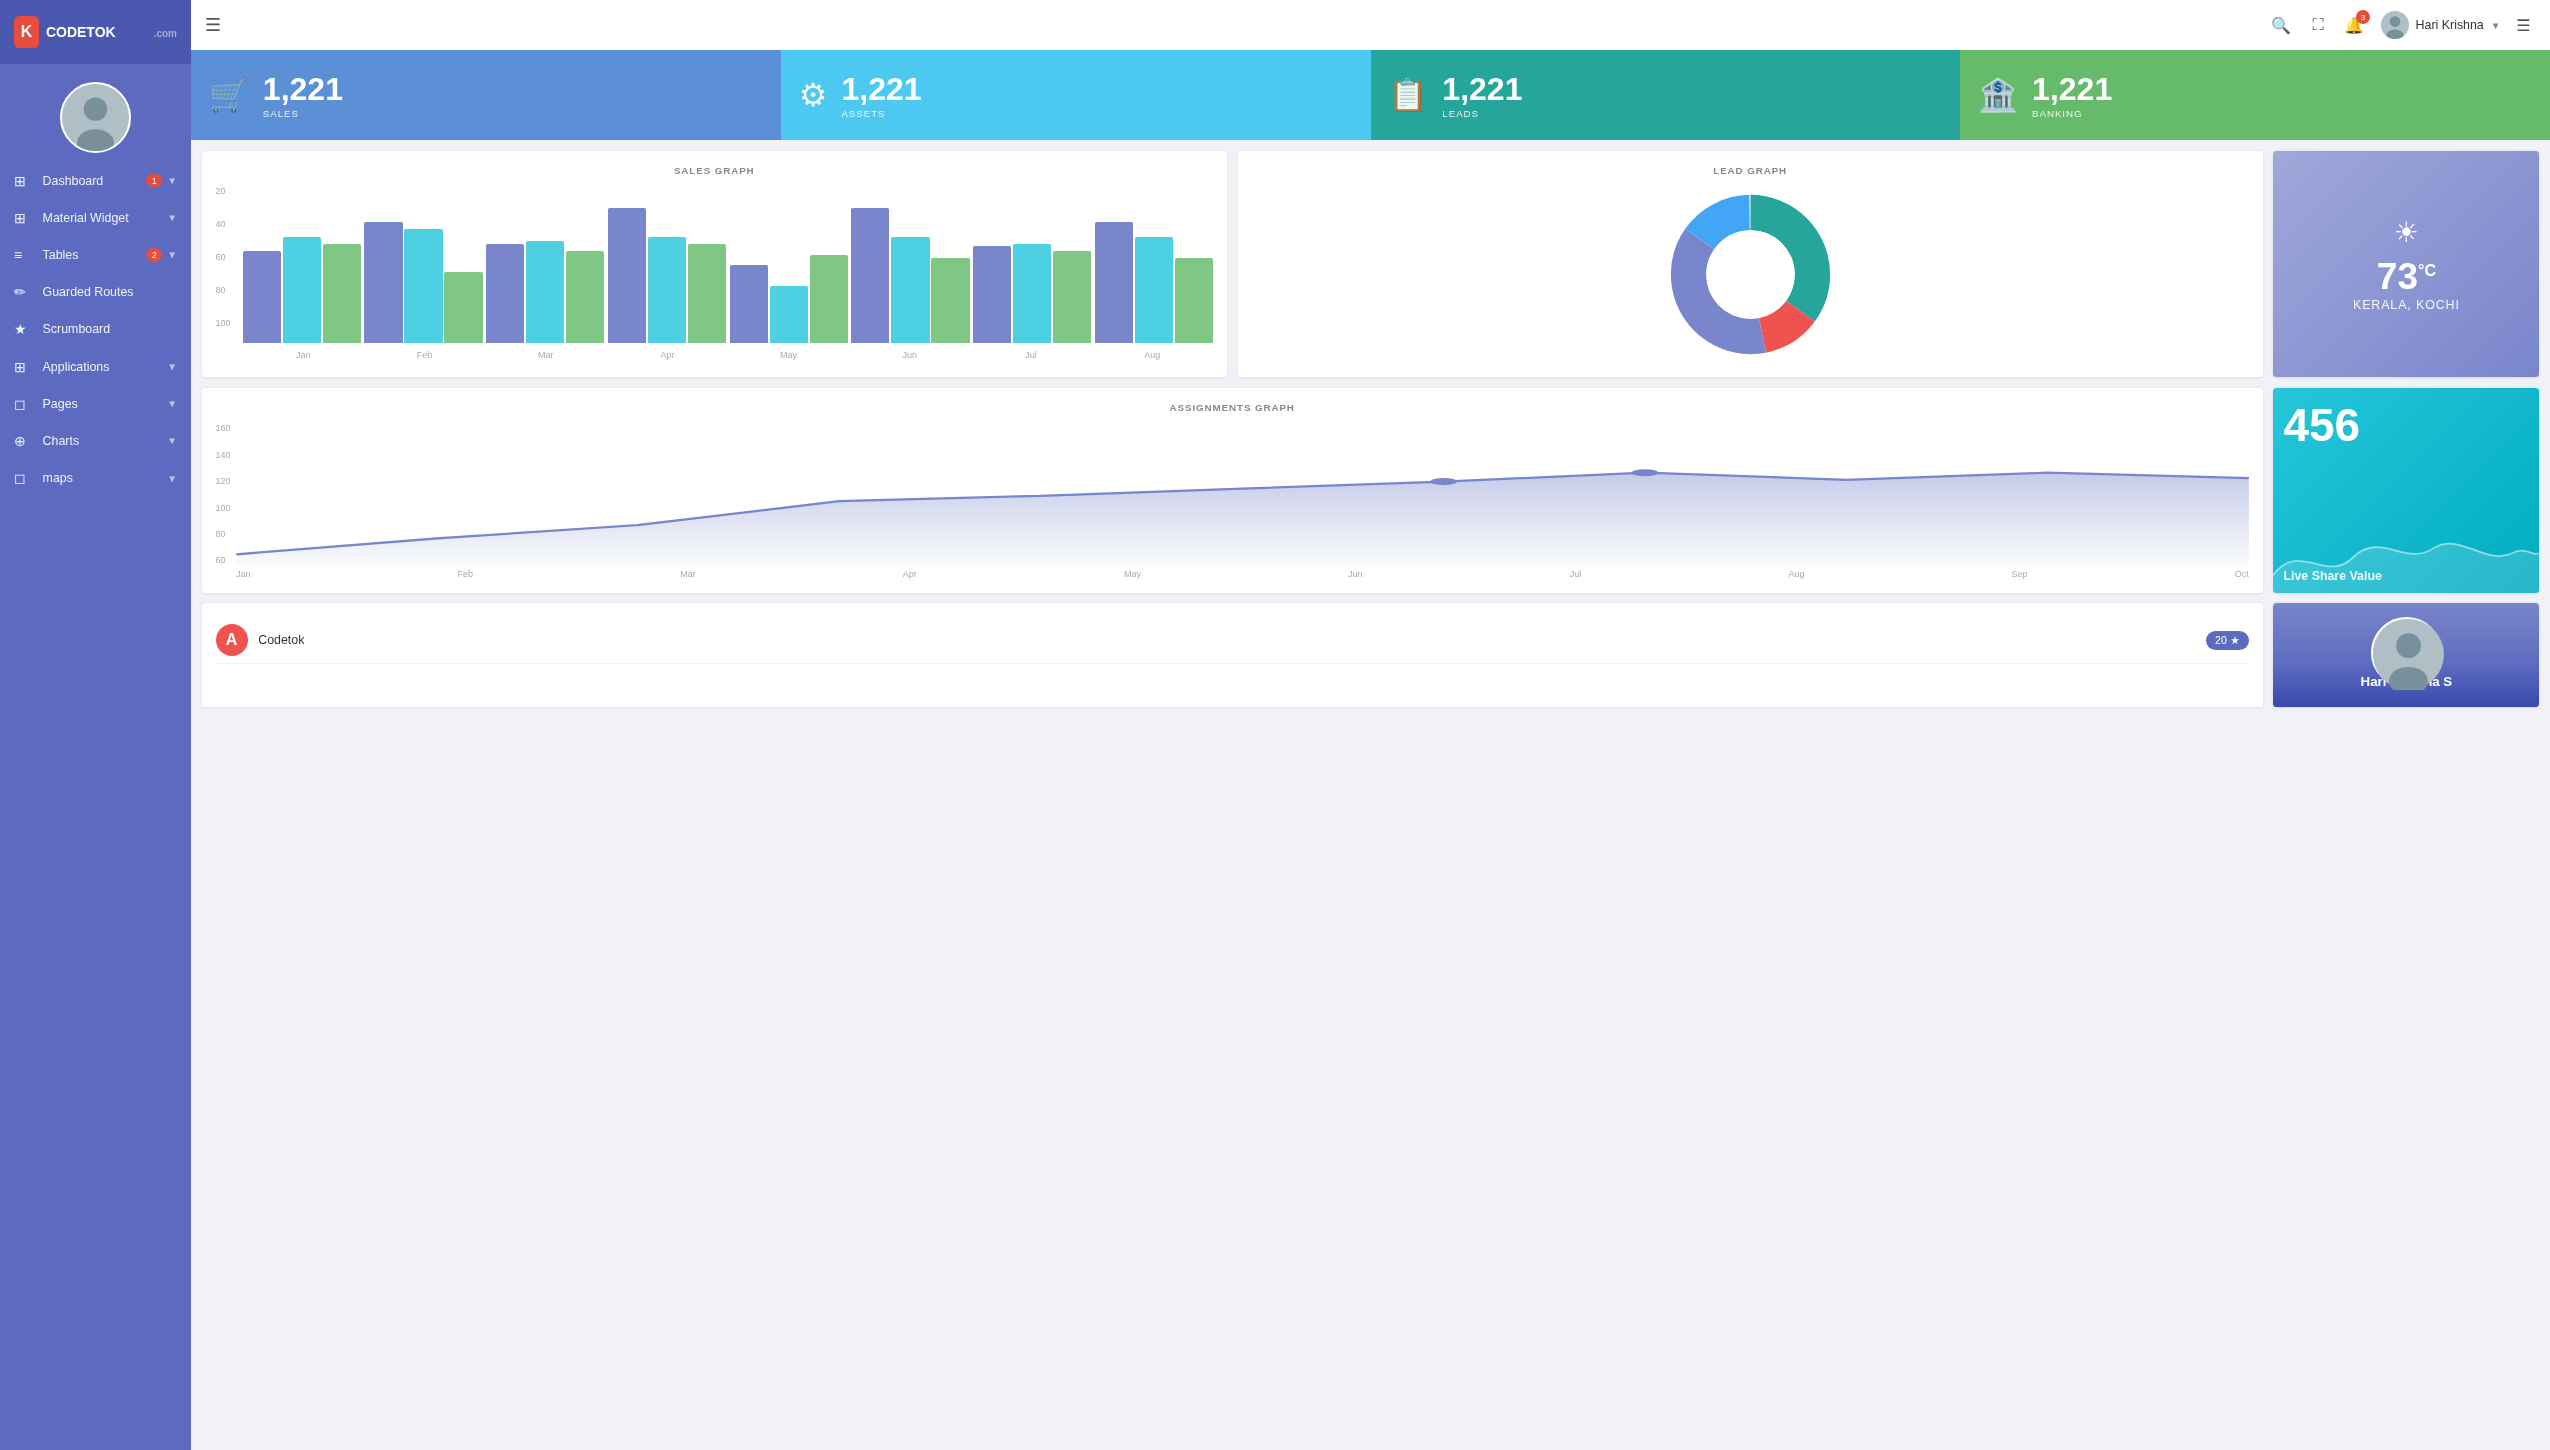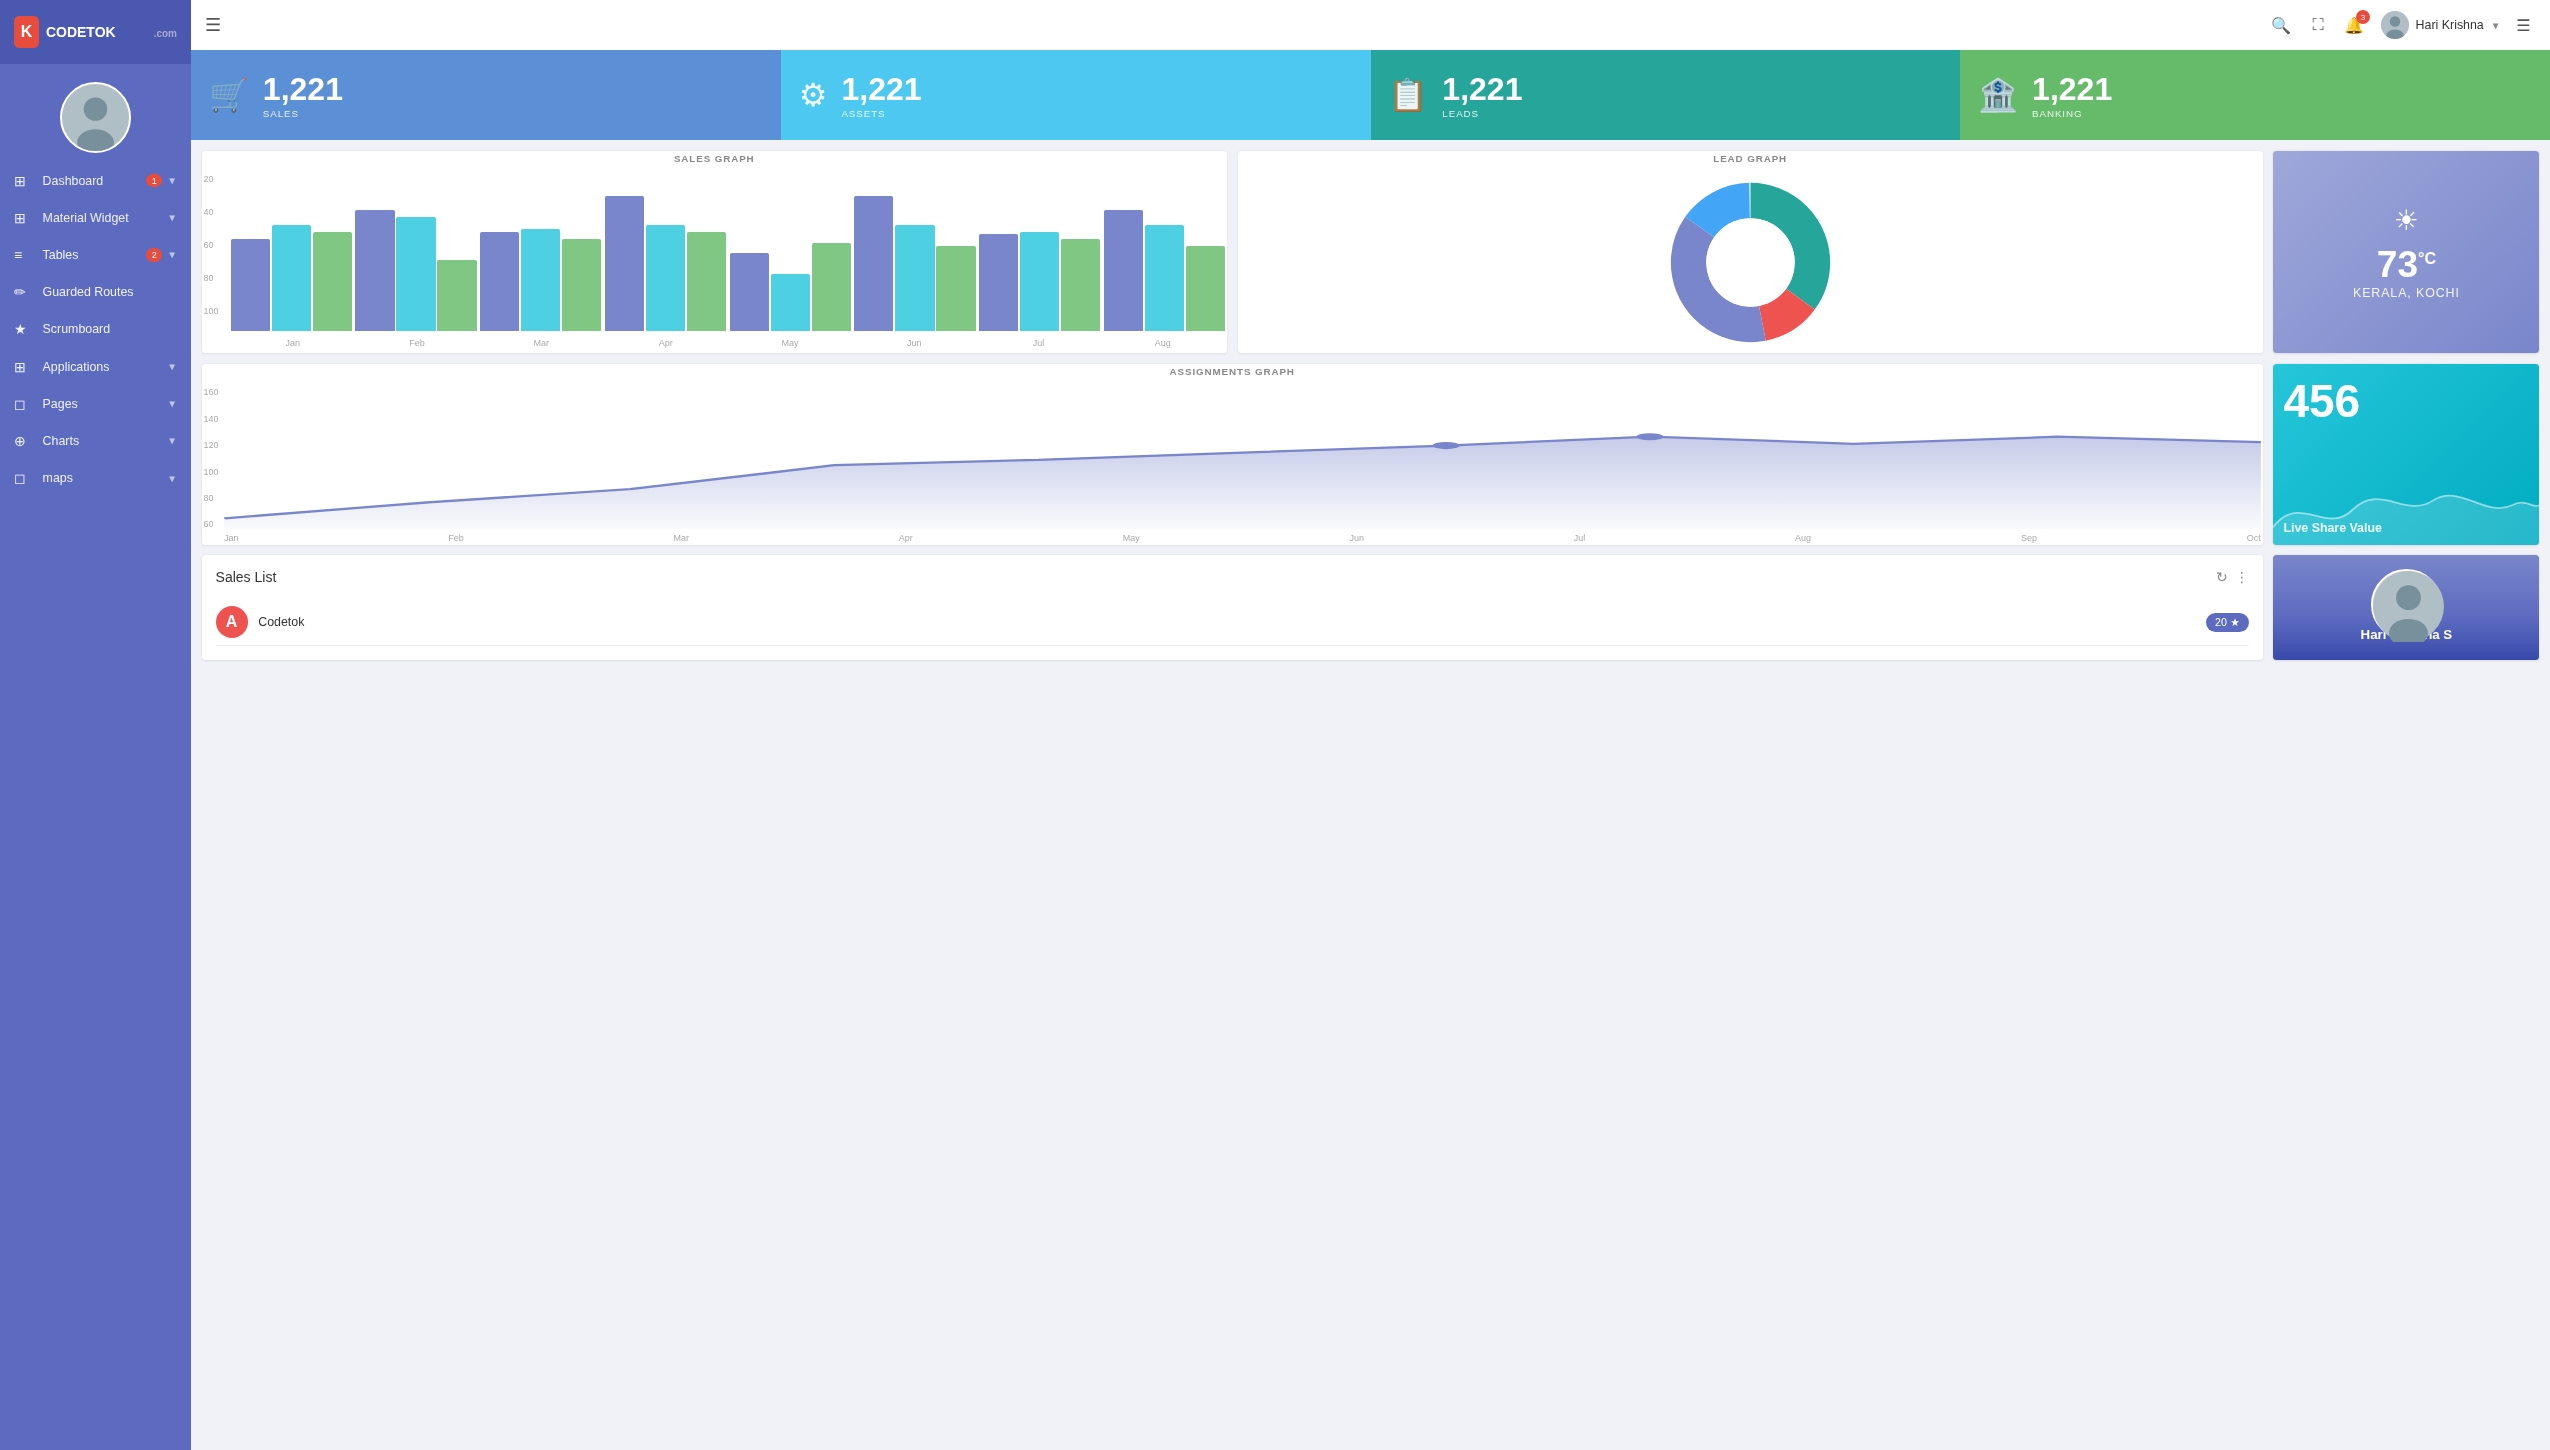"SALES GRAPH" .chart-card { padding: 2px -> 14px }
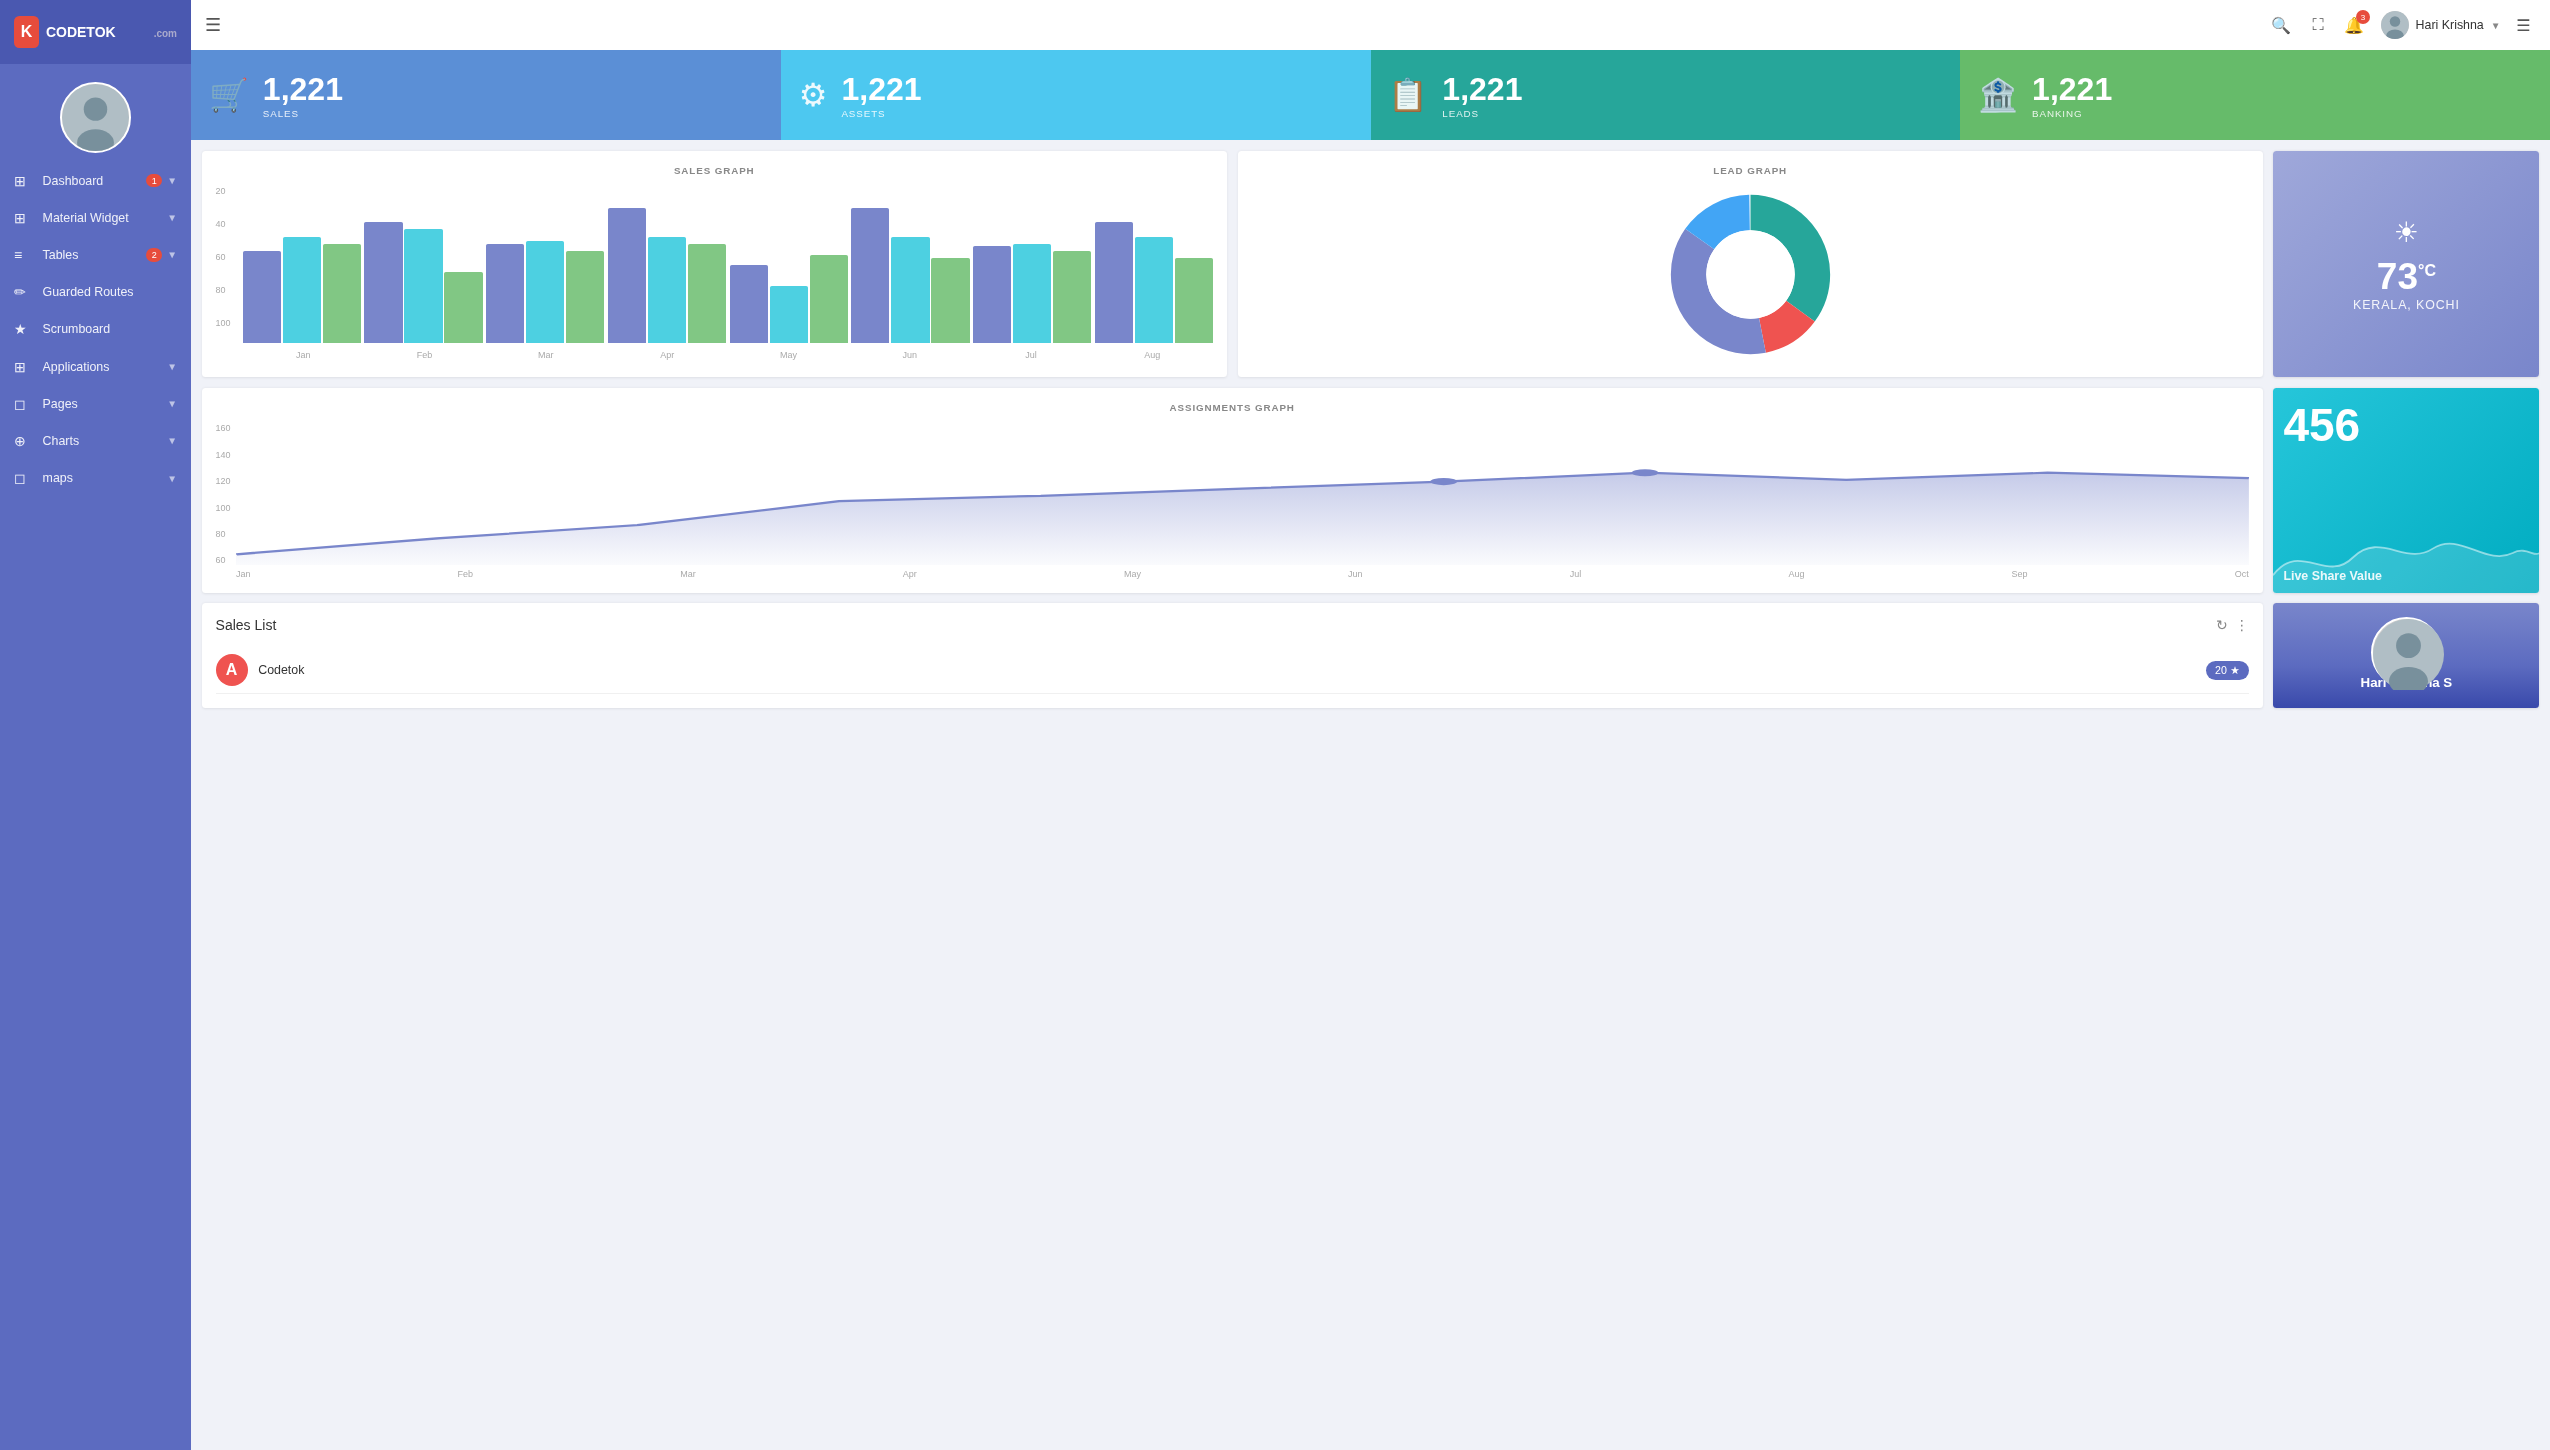"Sales List" div.sales-list-header { html: <div> <div>Sales List</div> <div> <button>↻</button> <button>⋮</button> </div> </div> -> none }
